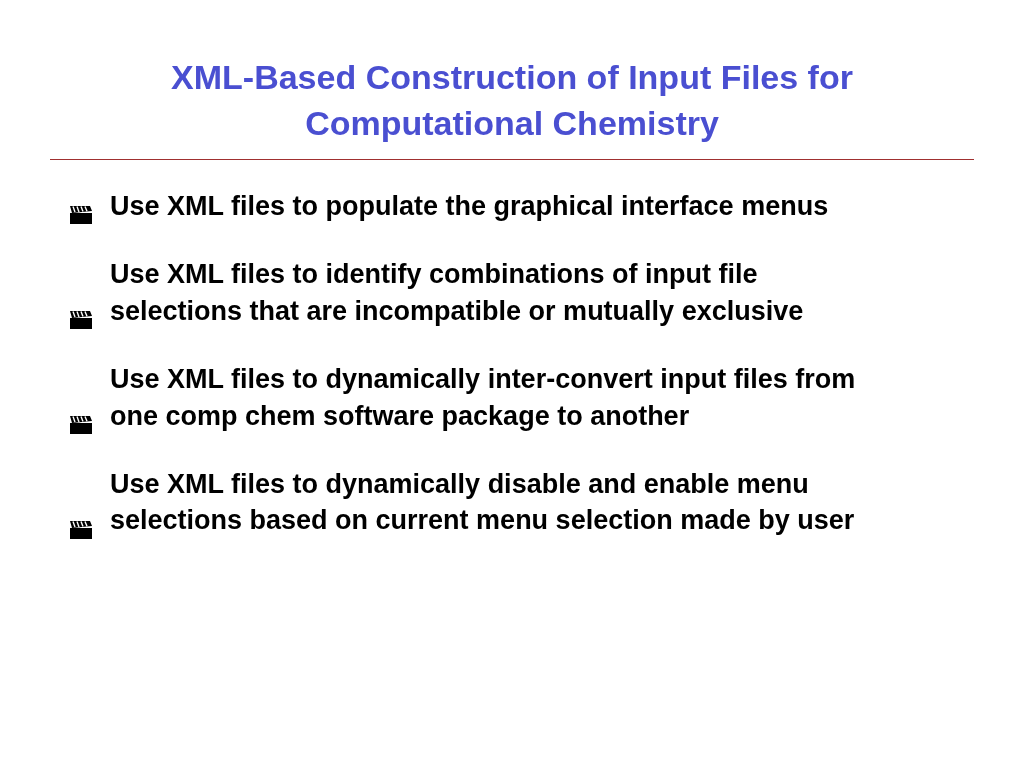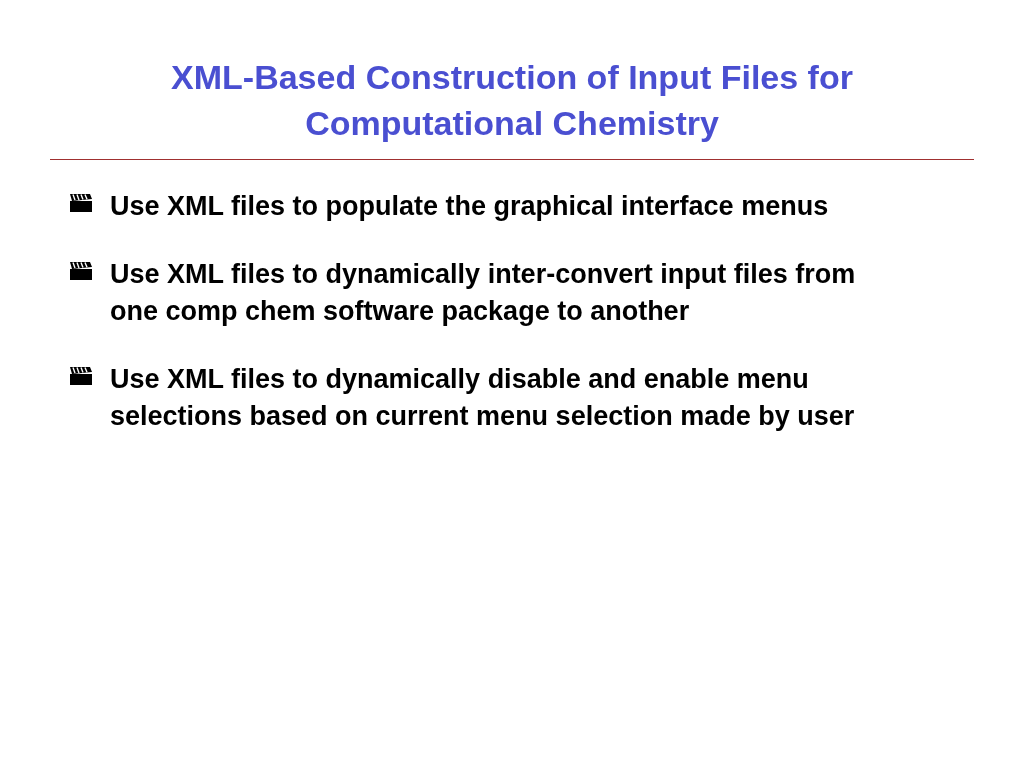"Use XML files to populate" .bullet-item { align-items: flex-start -> flex-end }
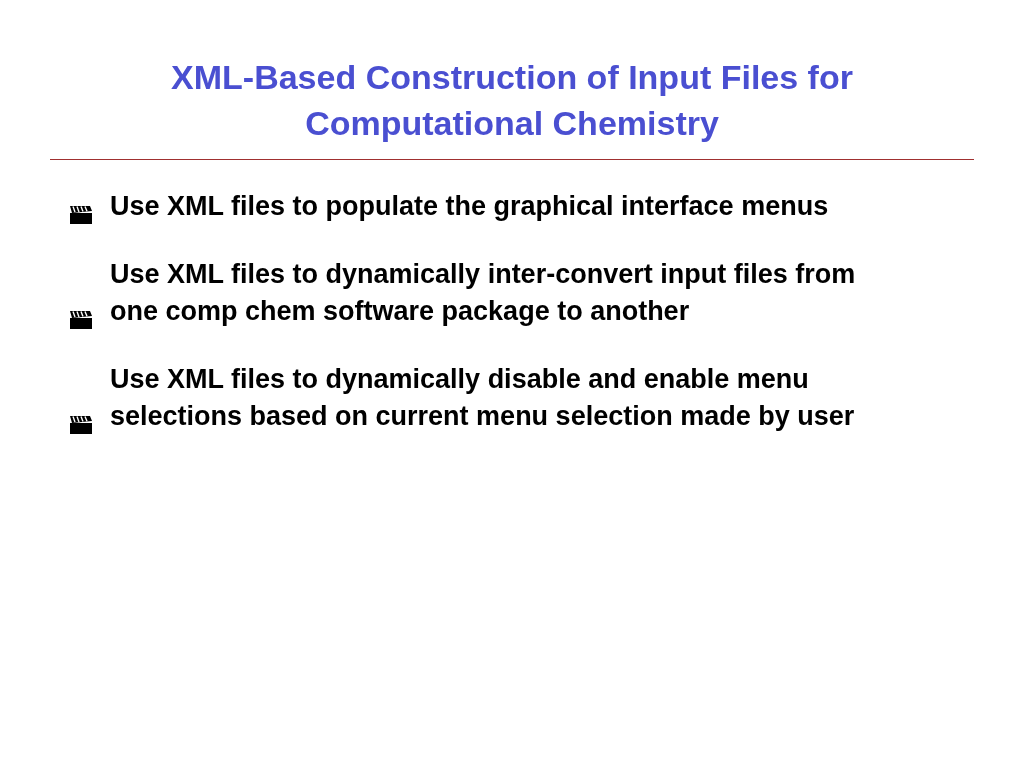"Use XML files to identify" div.bullet-item { html: none -> <div> <span> <svg> <rect></rect> <polygon></polygon> <line></line> <line></line> <line></line> <line></line> </svg> </span> <span>Use XML files to identify combinations of input file selections that are incompatible or mutually exclusive</span> </div> }
